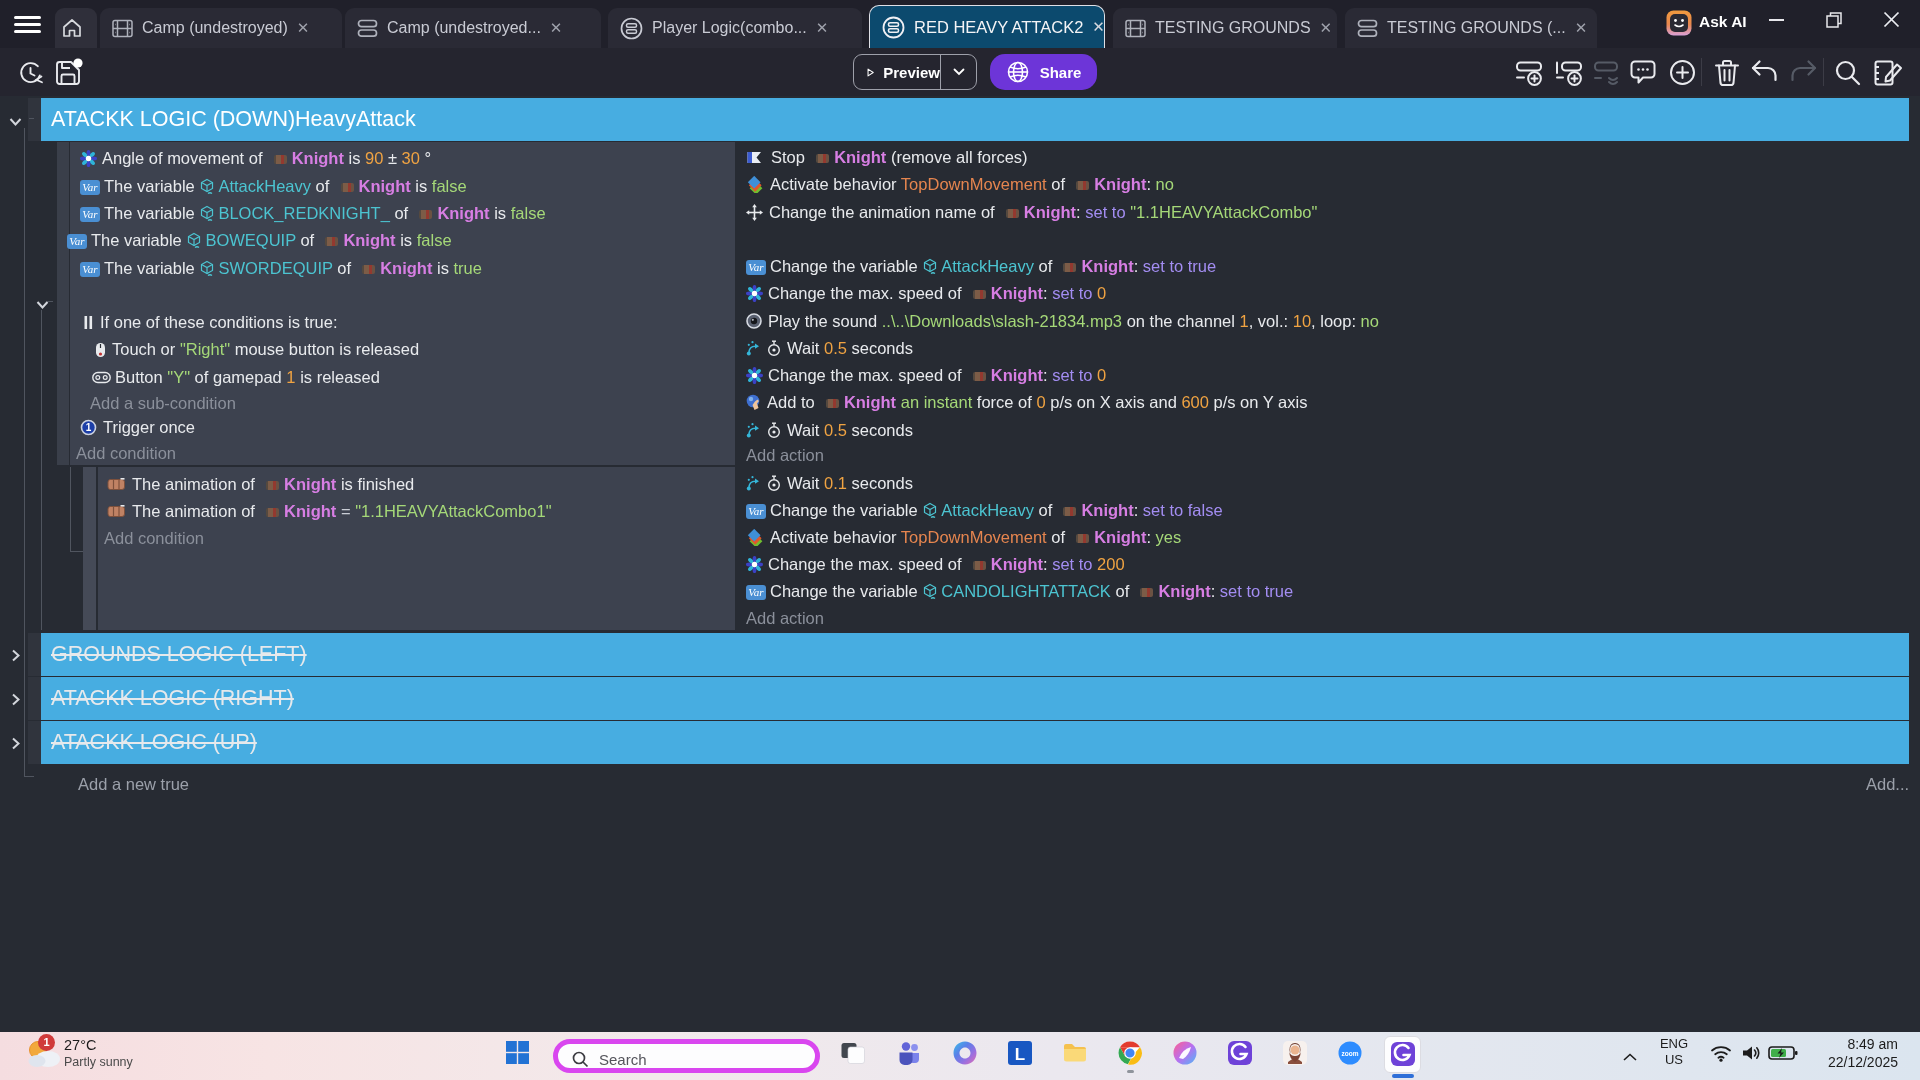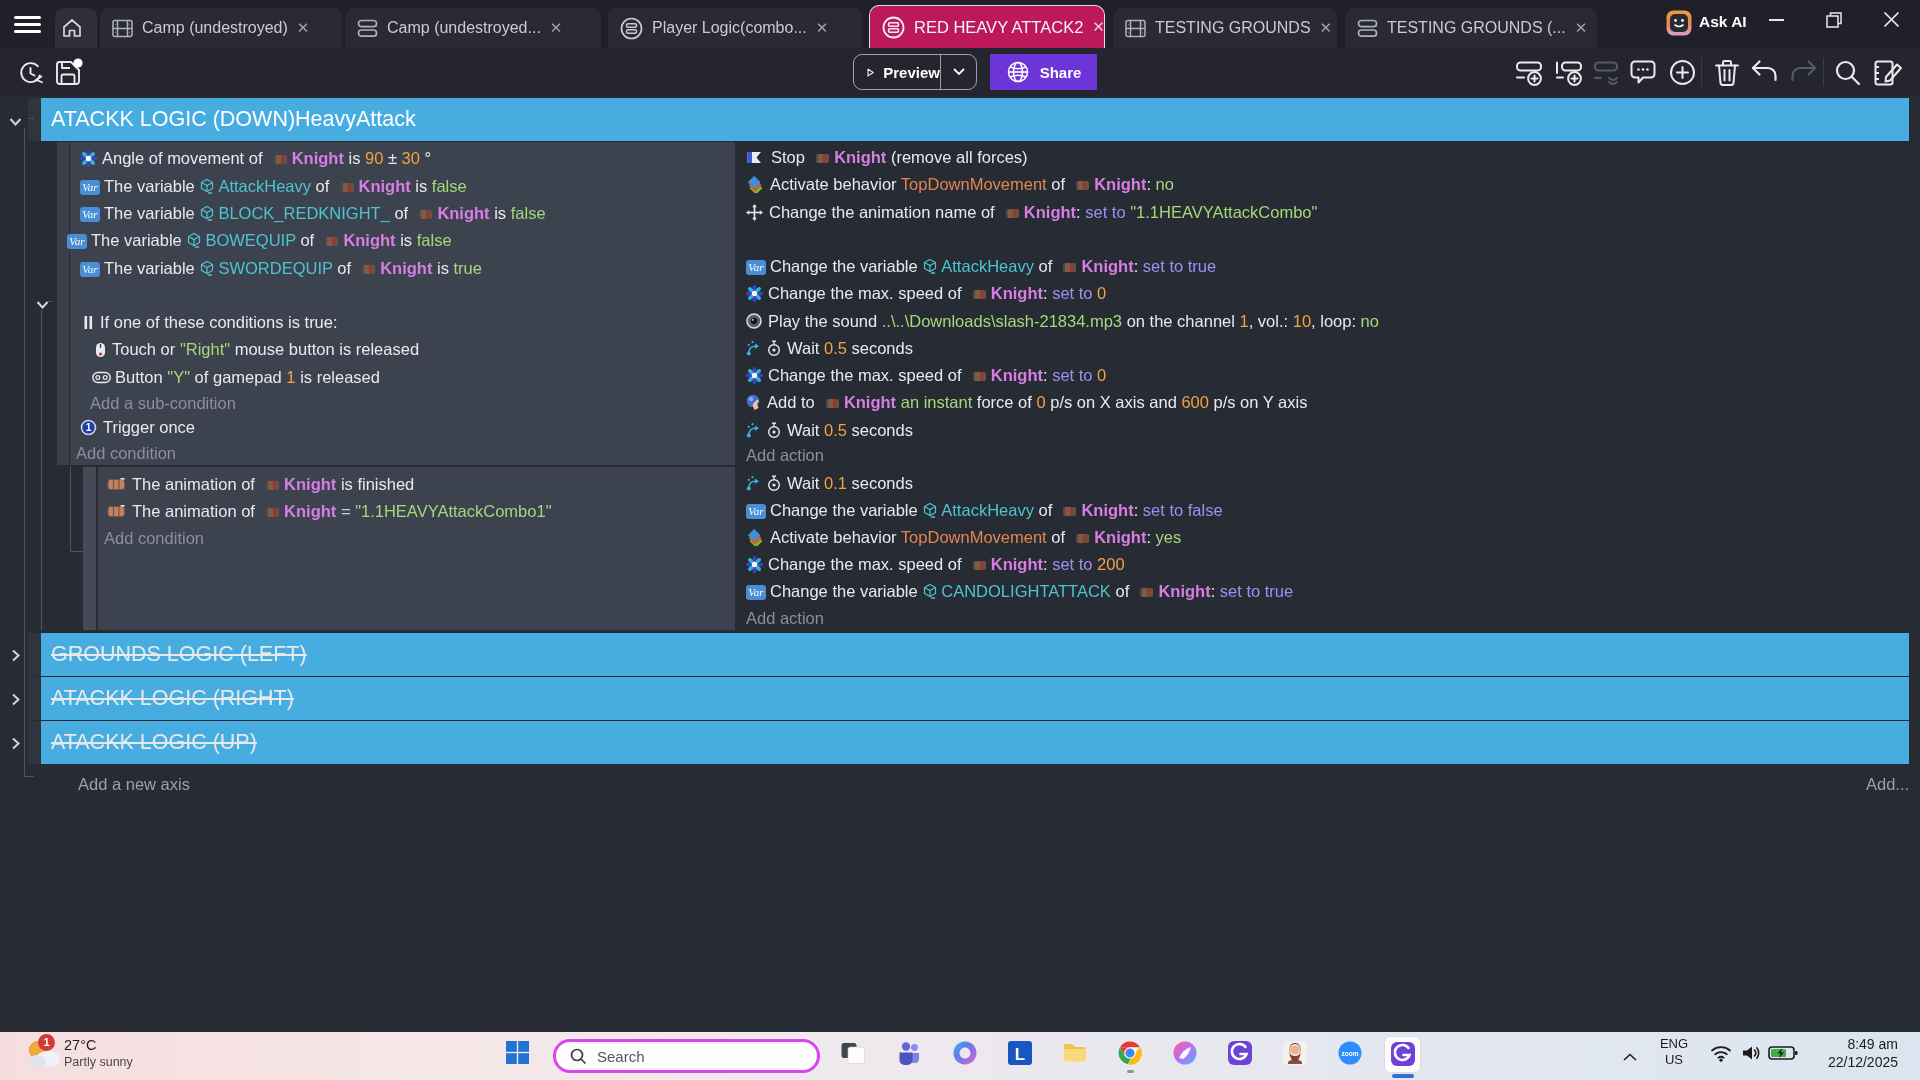"RED HEAVY ATTACK2" #atab { background: #be185d -> #0c4a6e }
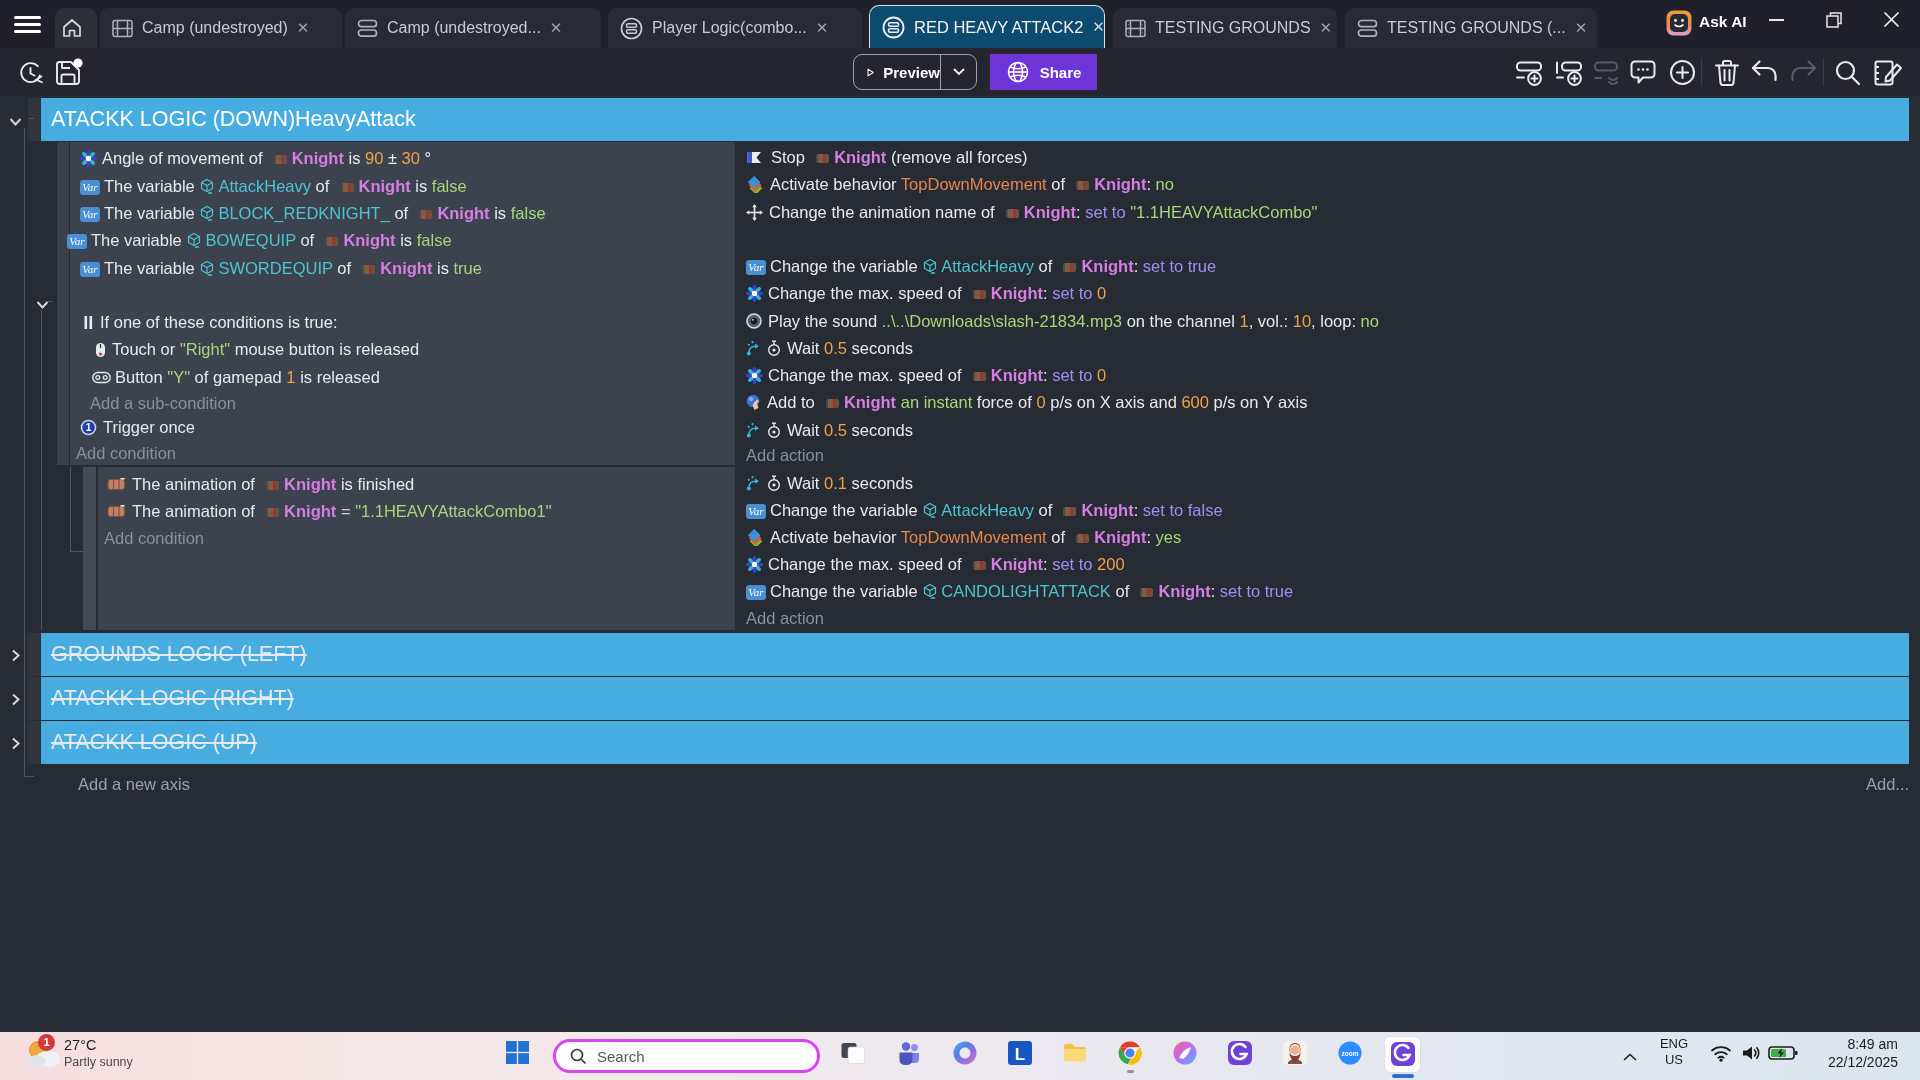"Share" div.abs { border-radius: 1px -> 15px }
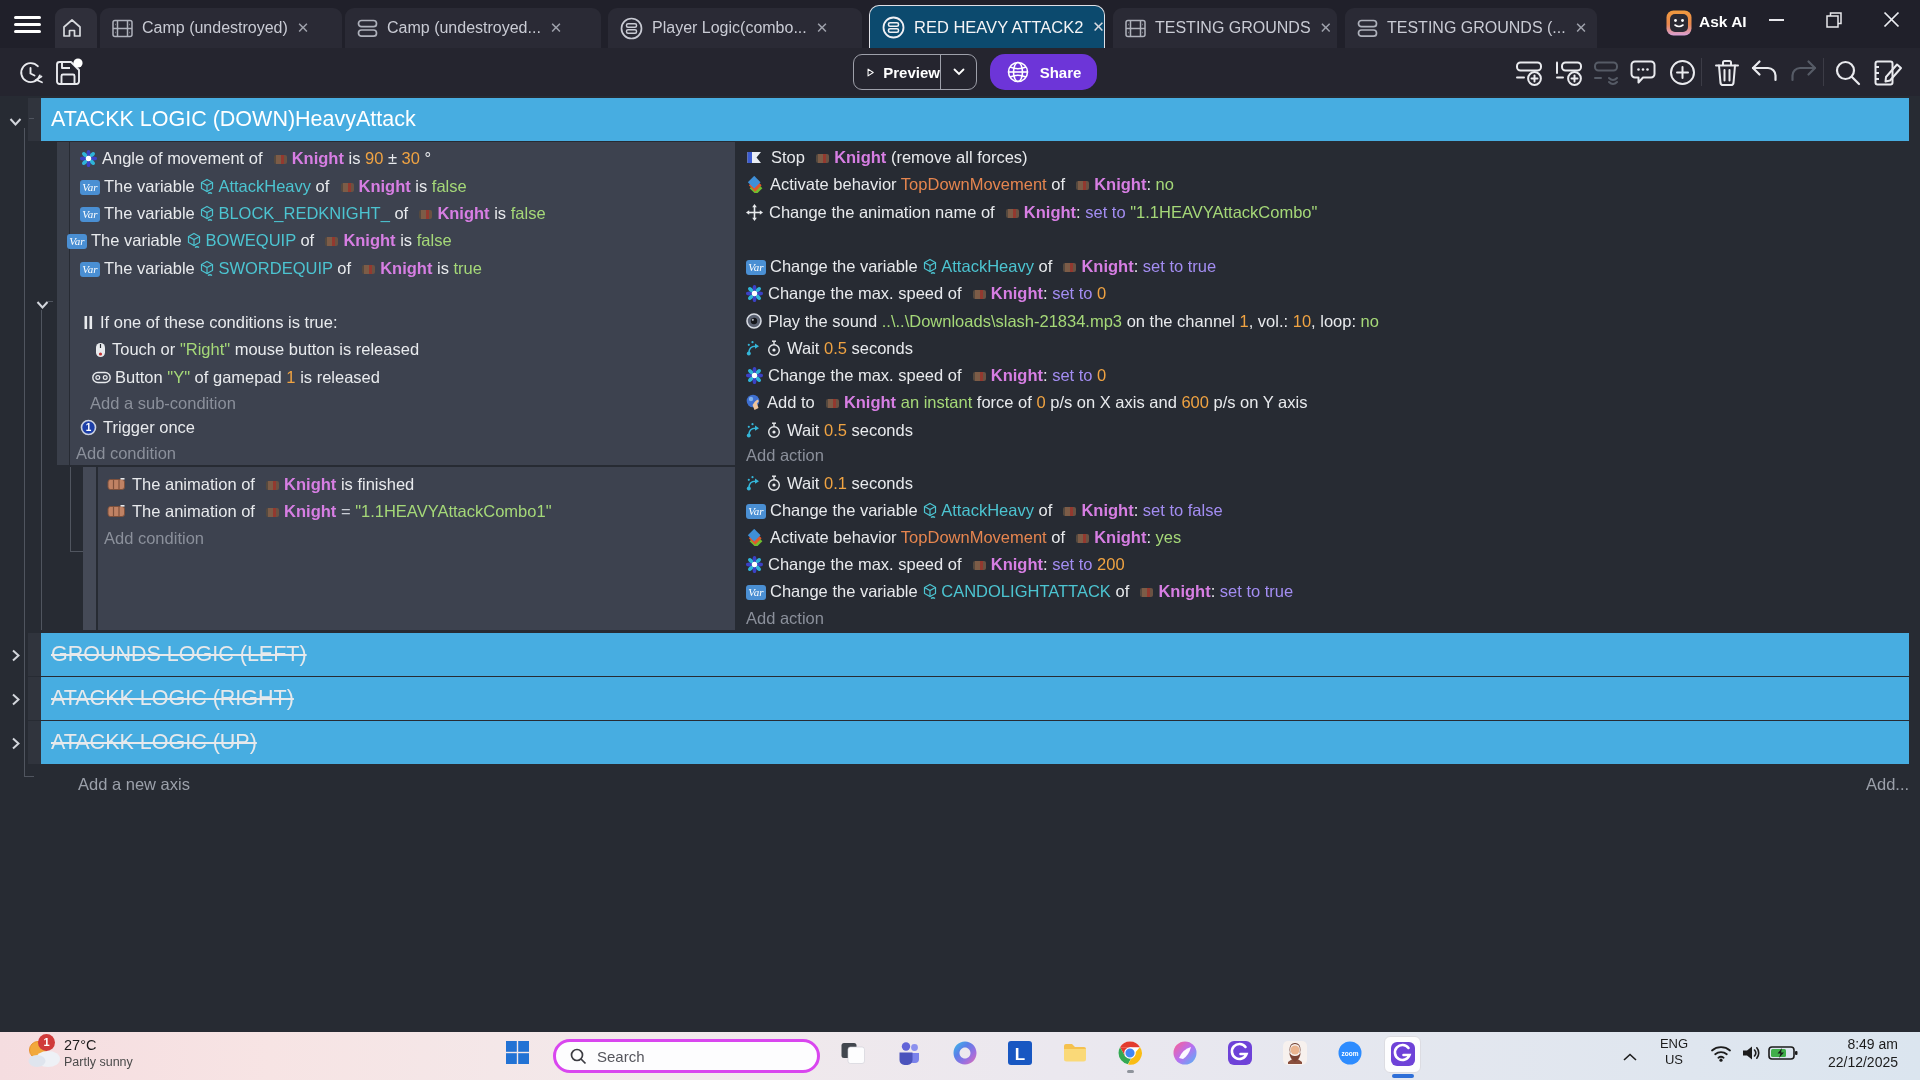"Add a new axis" div.row { text: axis -> true }
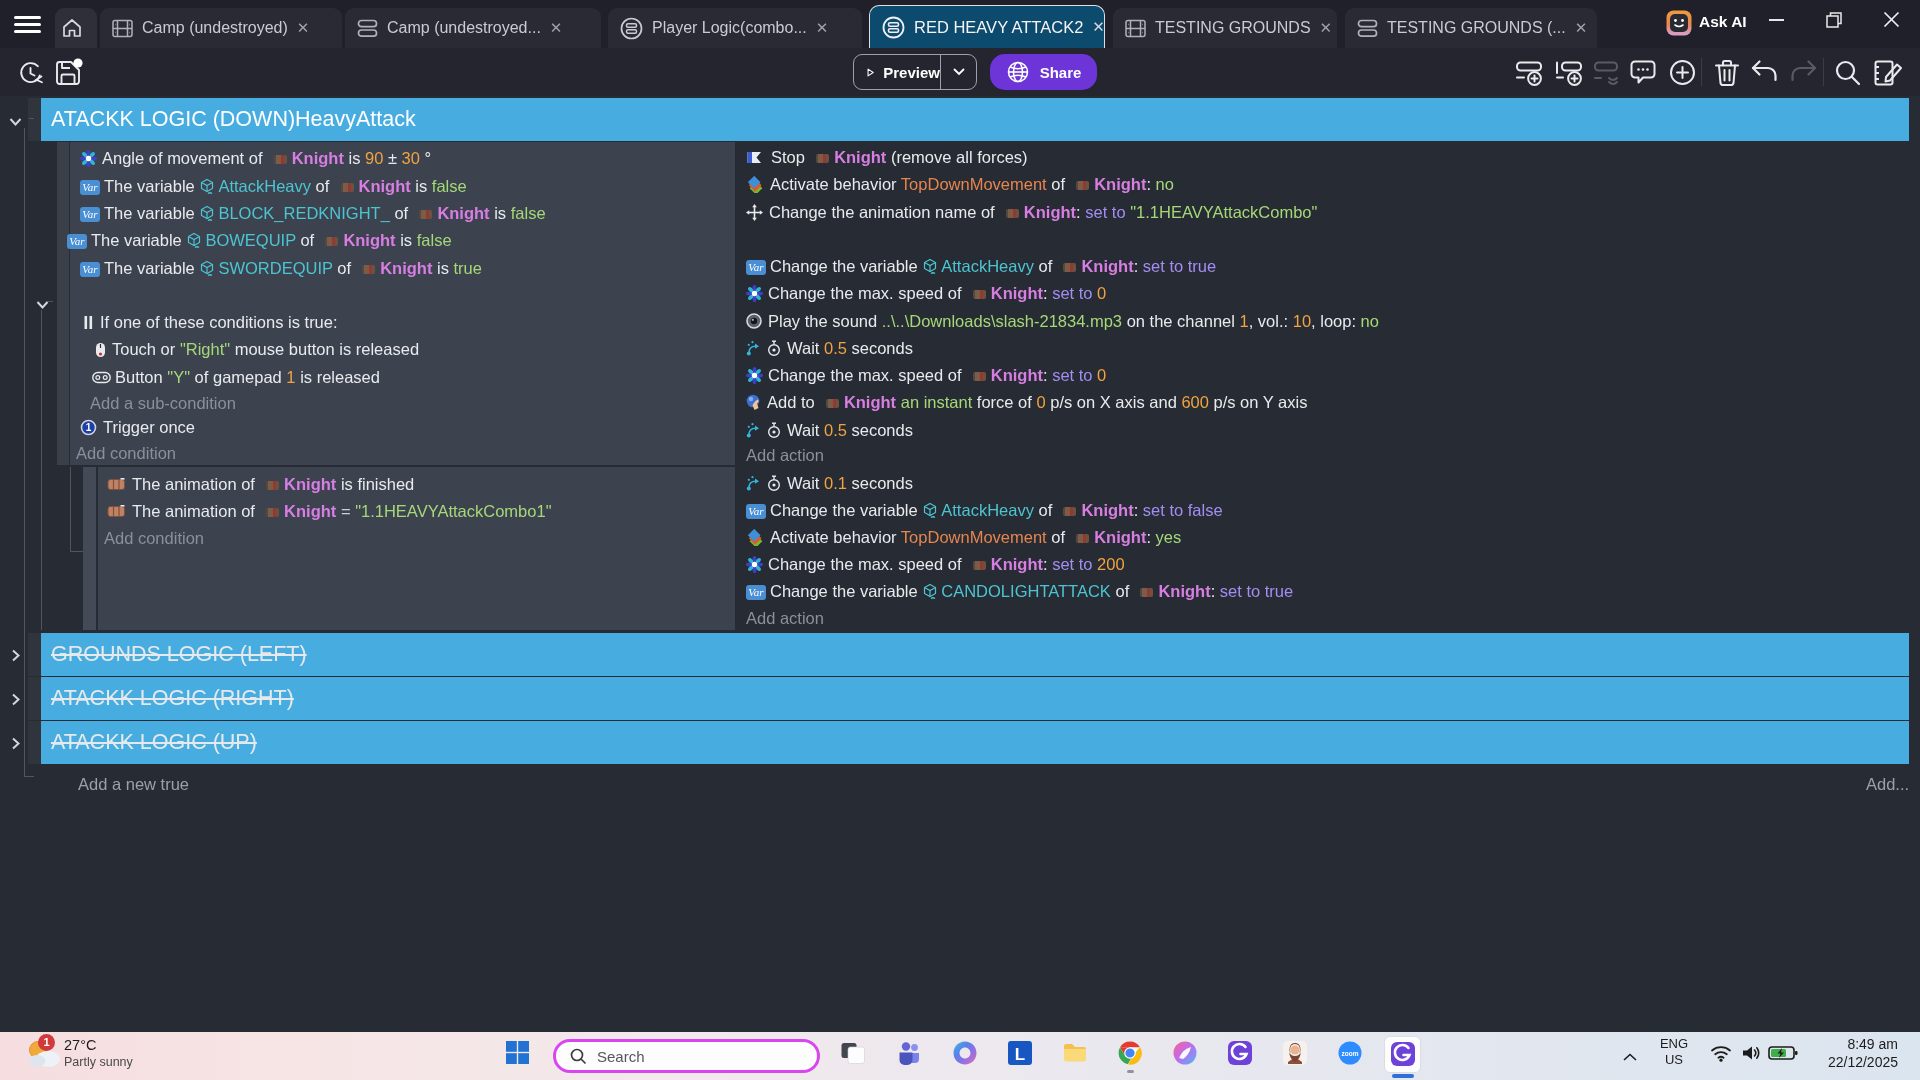"Search" div.abs { align-items: center -> flex-end; border: 3px solid #d946ef -> 5px solid #d946ef }
